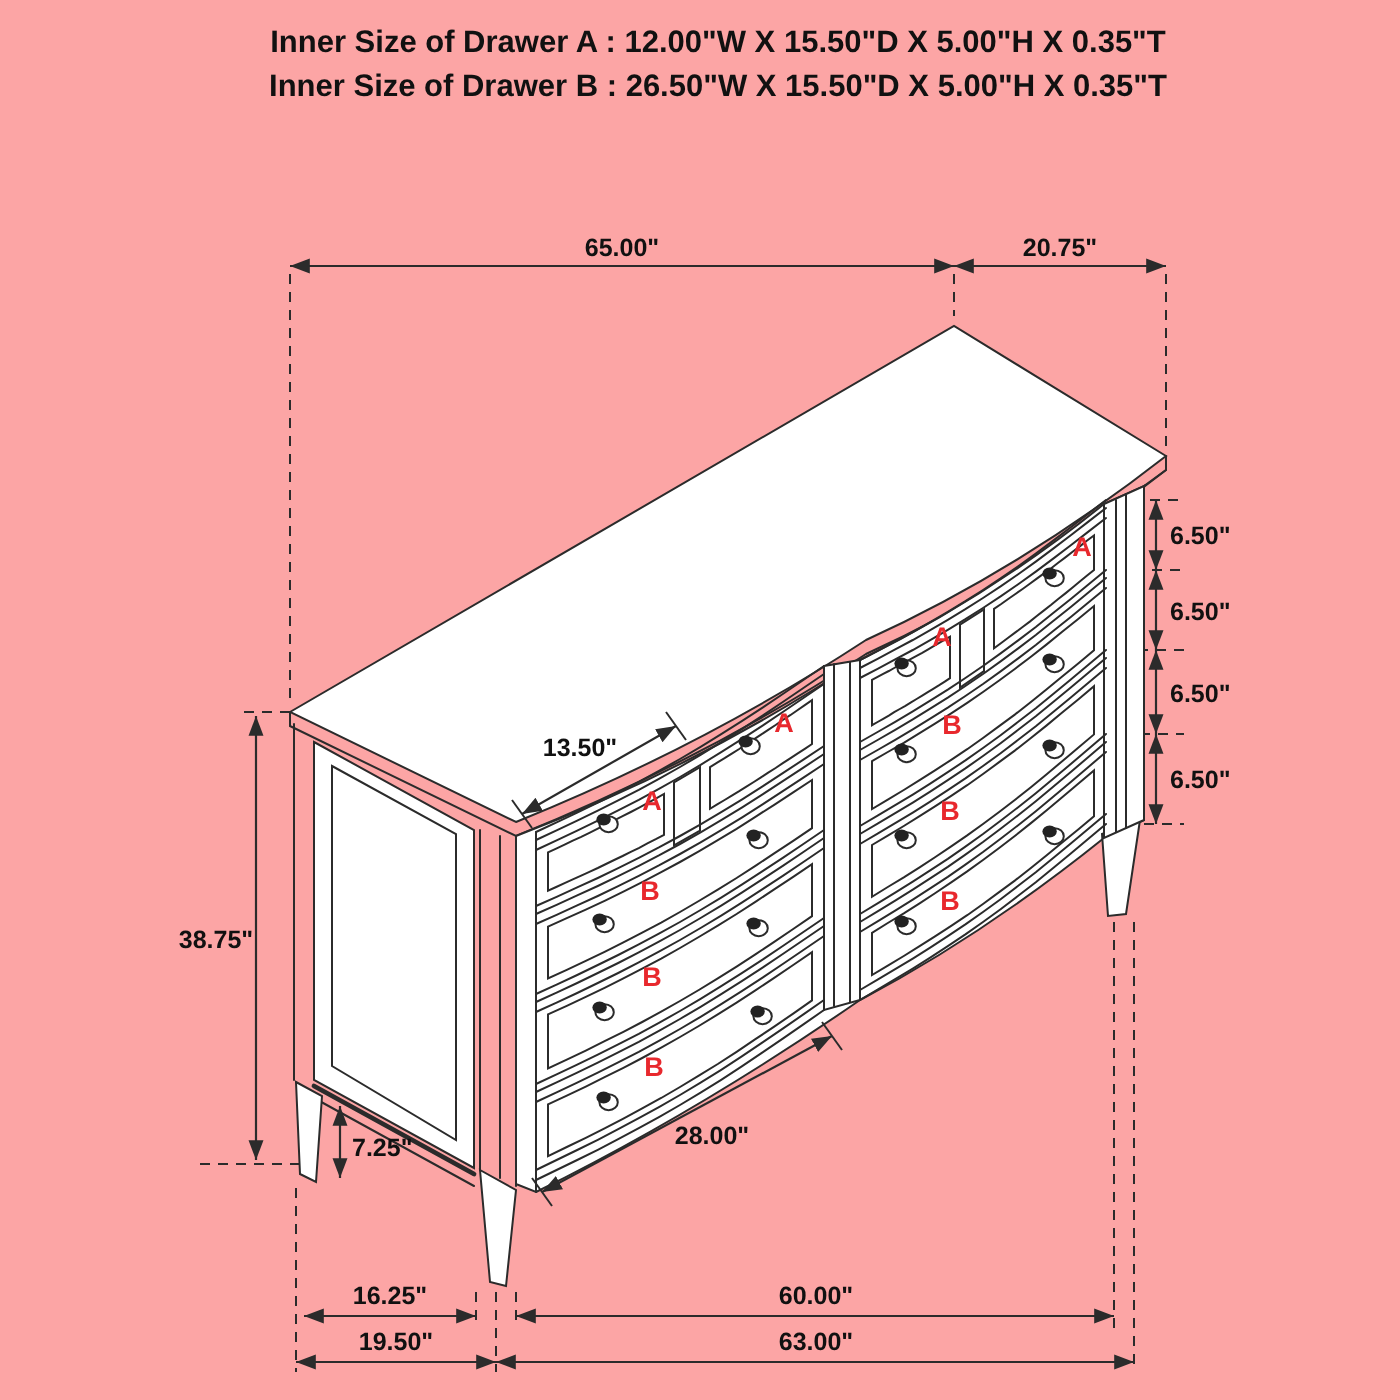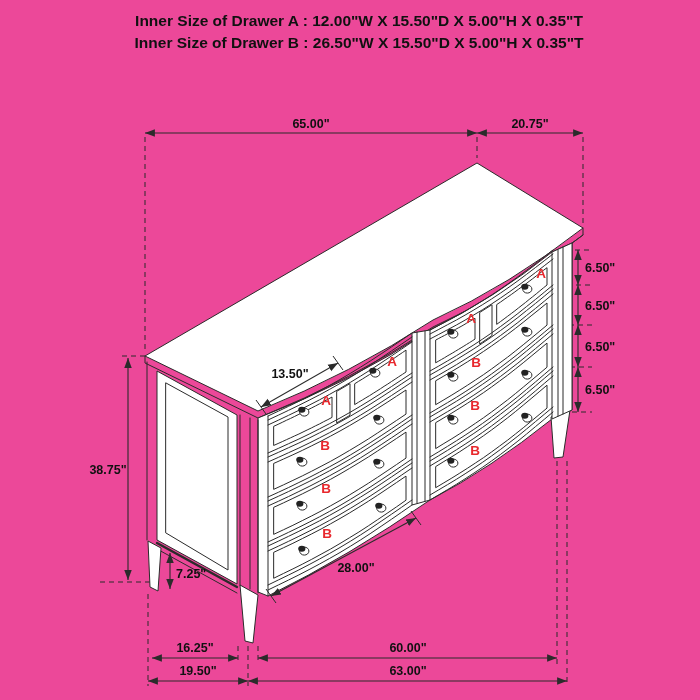"Inner Size of Drawer A" .canvas { background: #ec4899 -> #fca5a5 }
